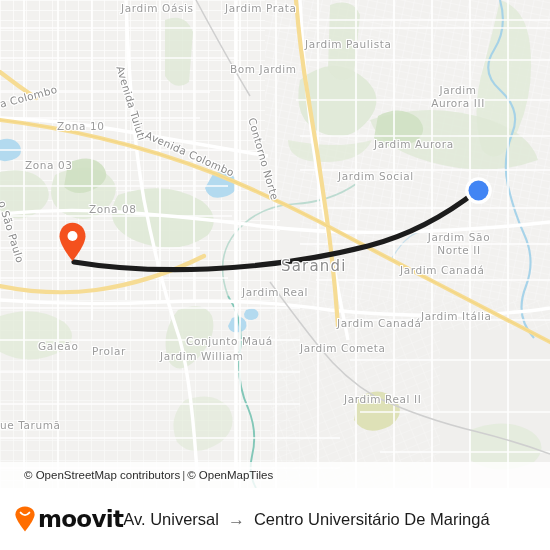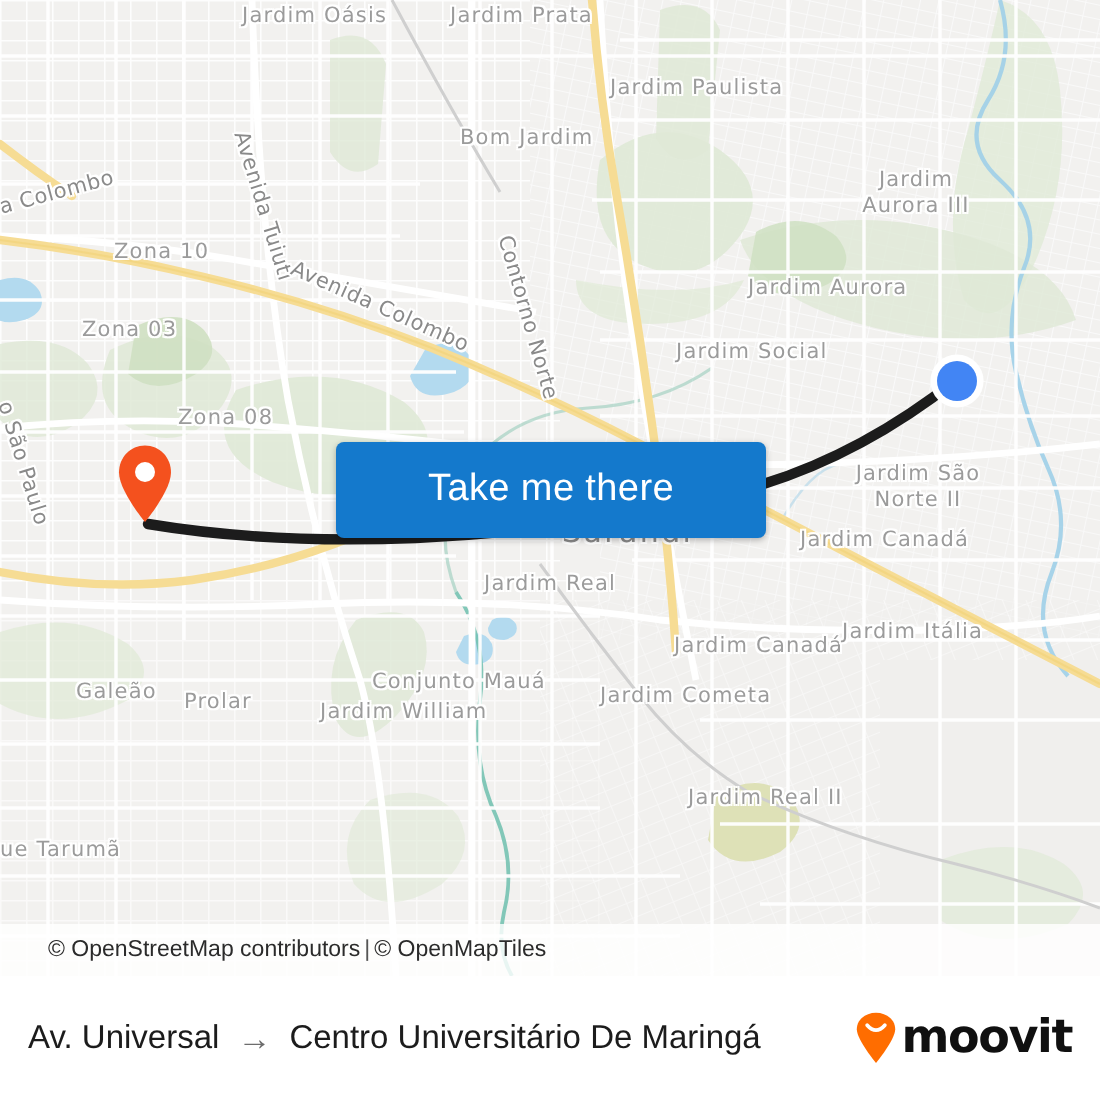"Zona 03" div.mlabel { left: 41px -> 25px }
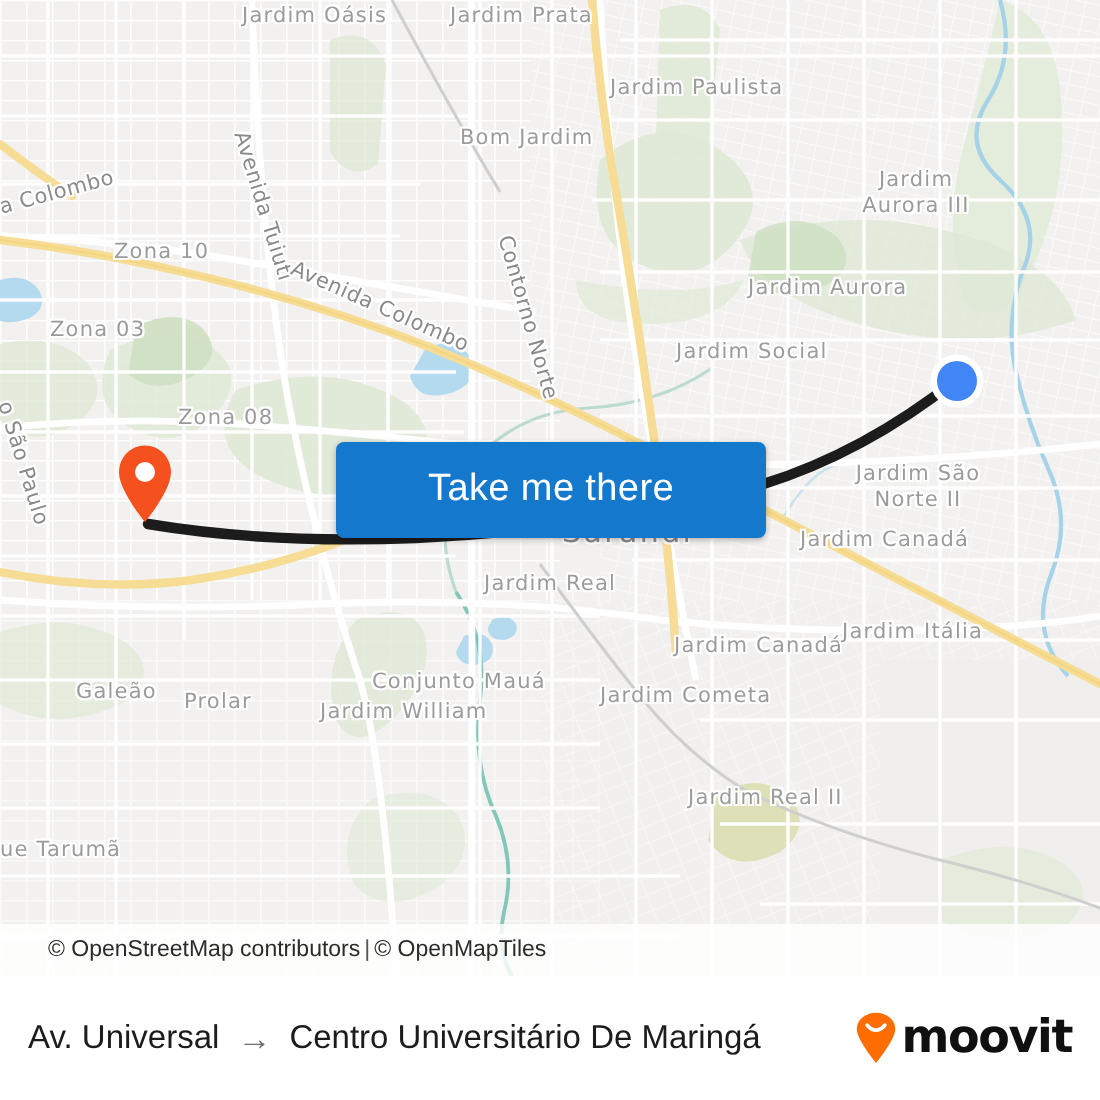"Take me there" button { html: <button>Take me there</button> -> none }
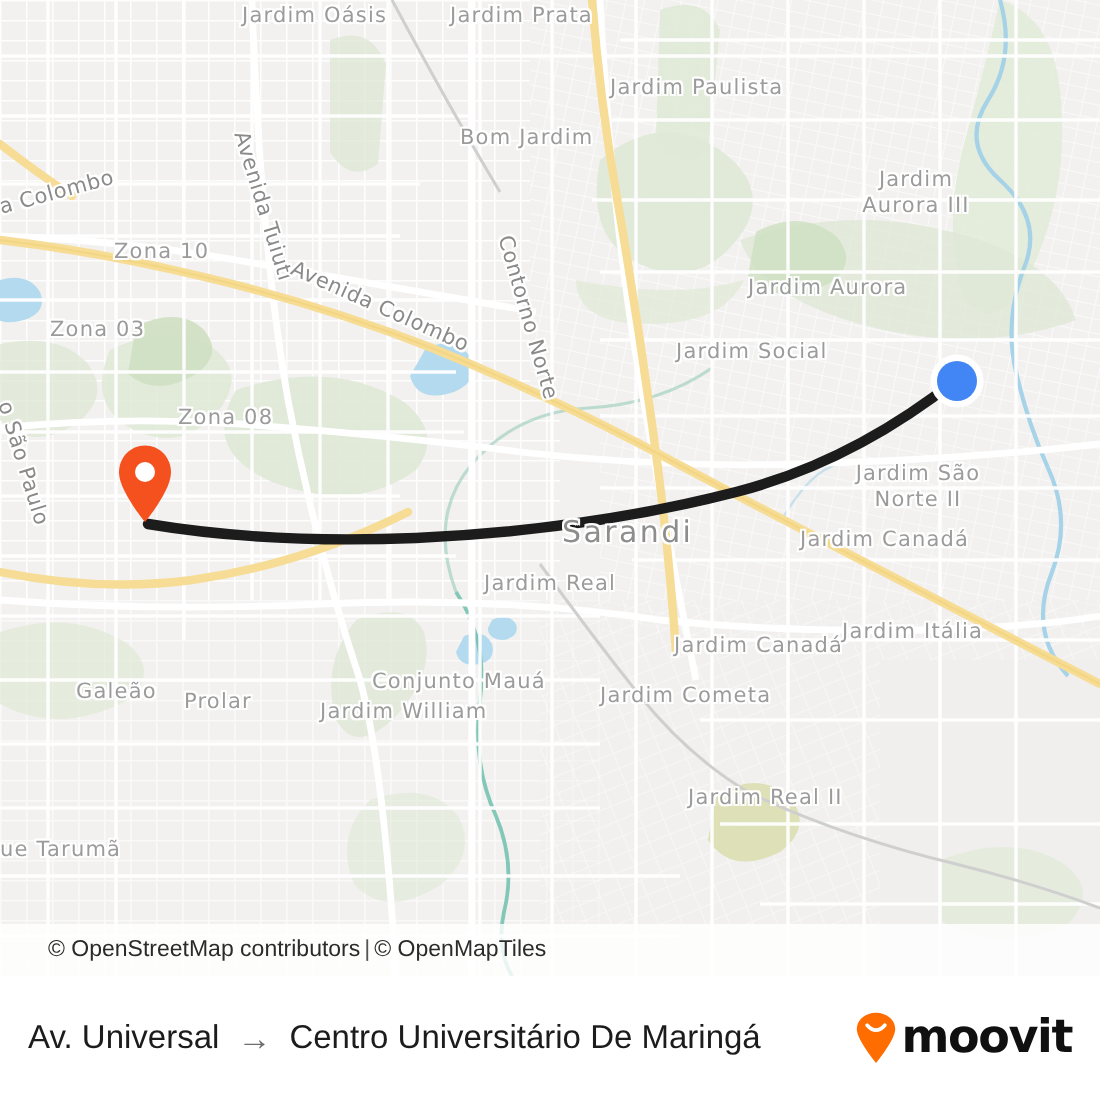"Av. Universal" div { order: before "moovit" -> after "moovit" }
